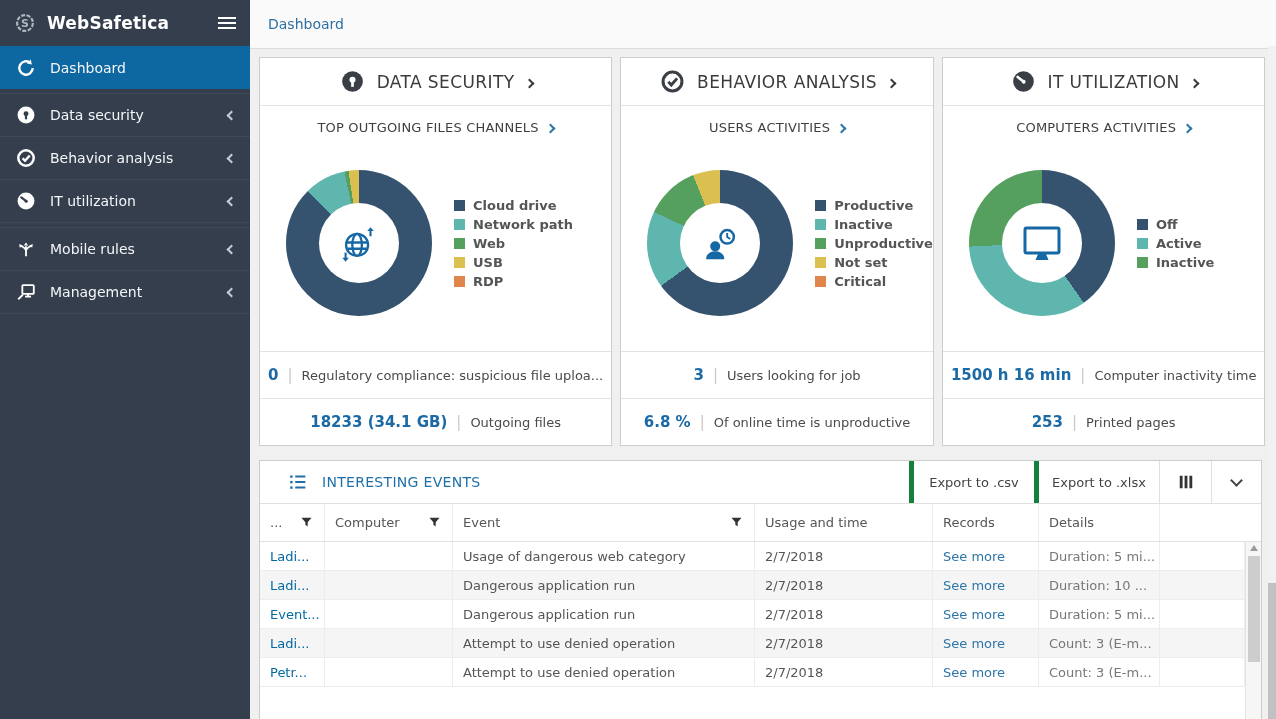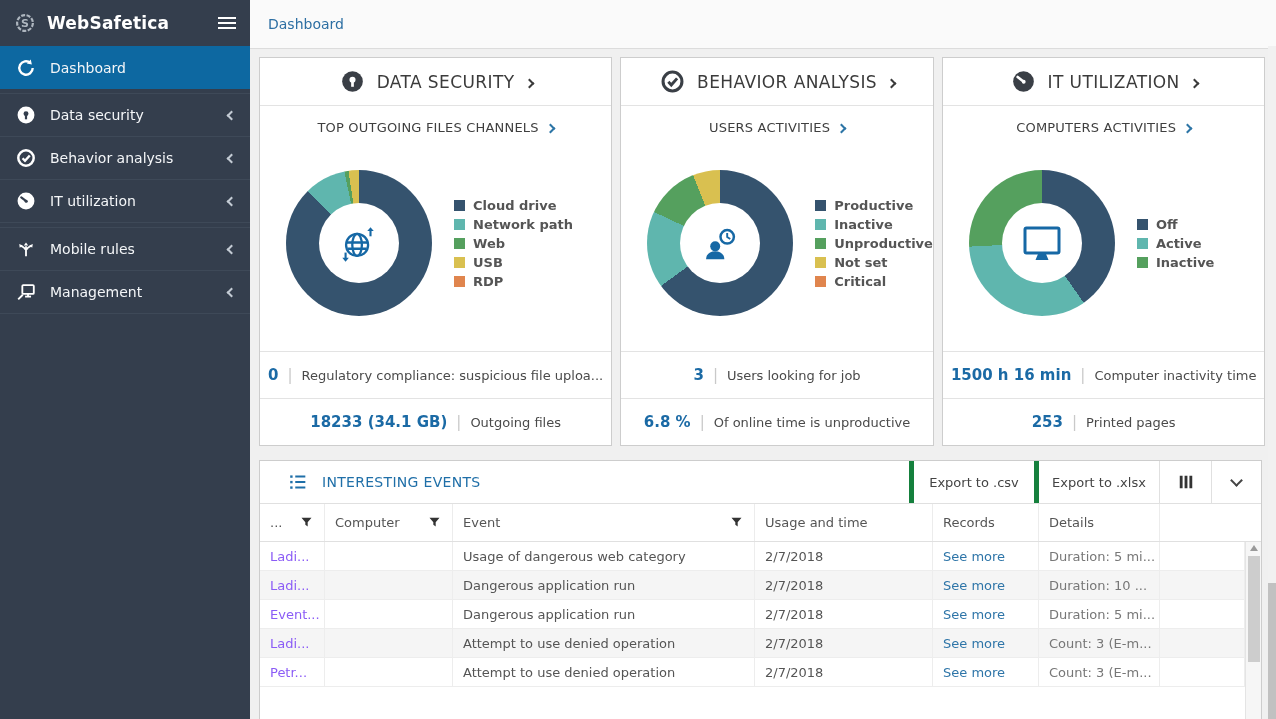"Ladi..." .td-user { color: #8b5cf6 -> #0369a1 }
